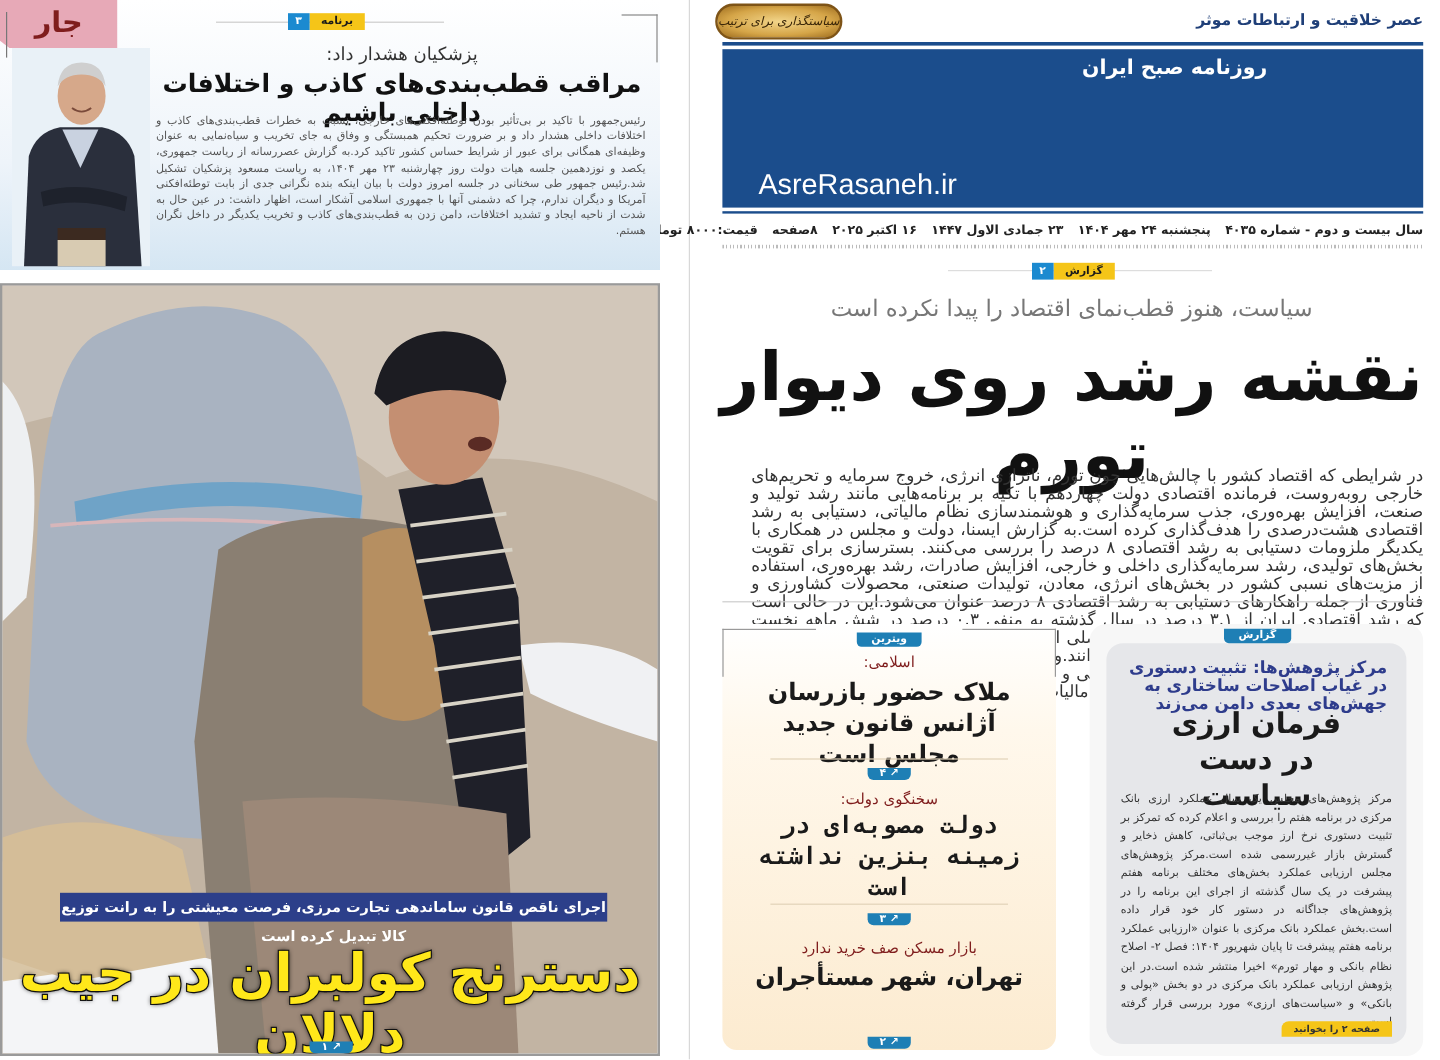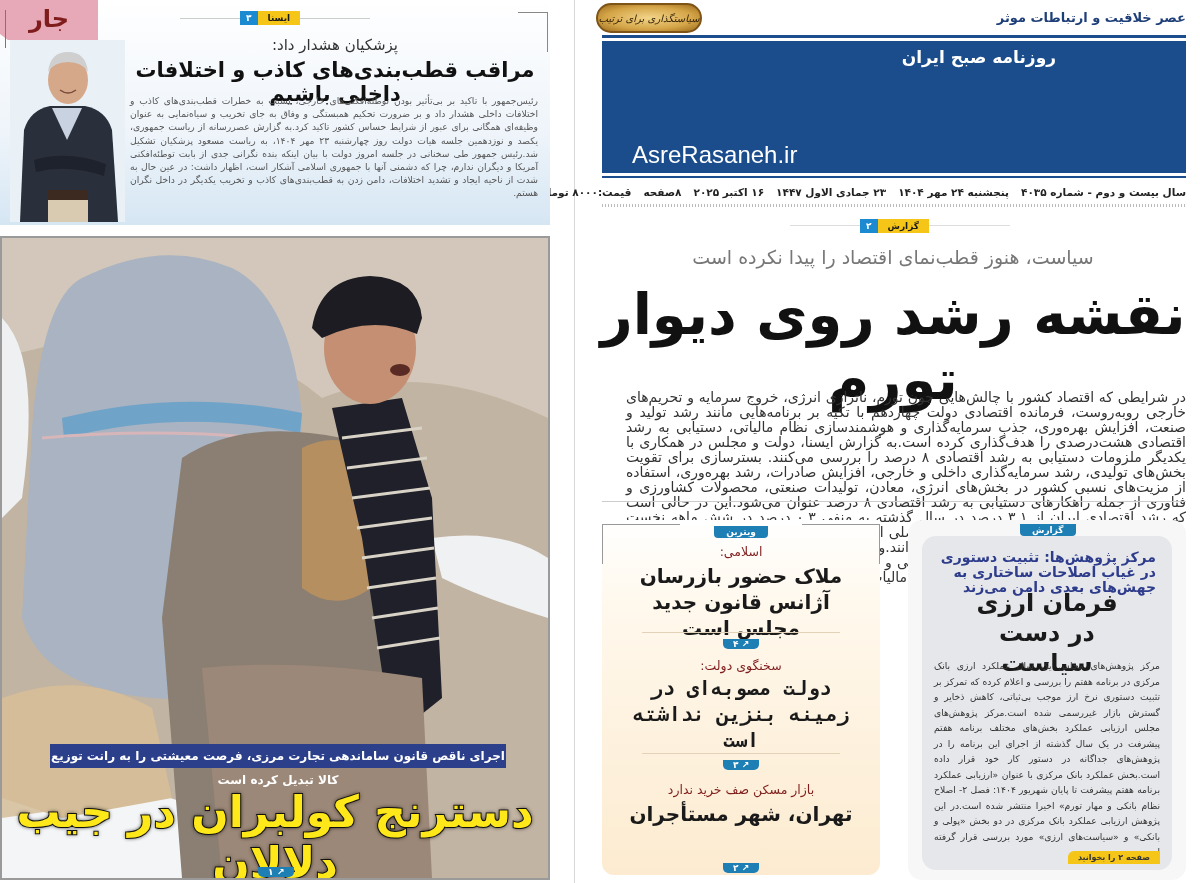"ایسنا" span.name { text: ایسنا -> برنامه }
